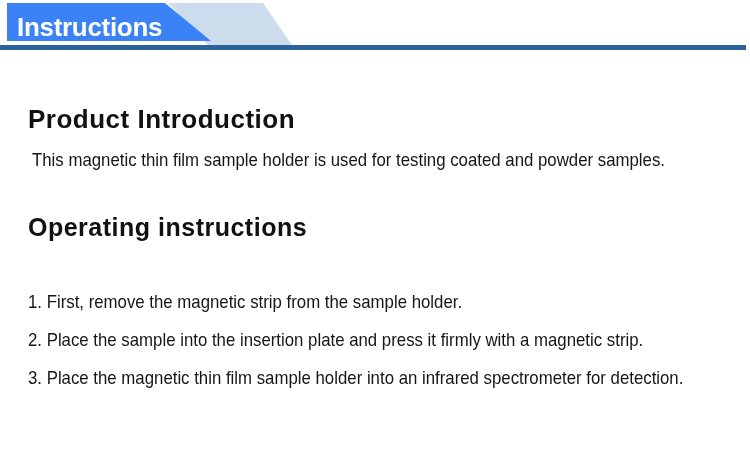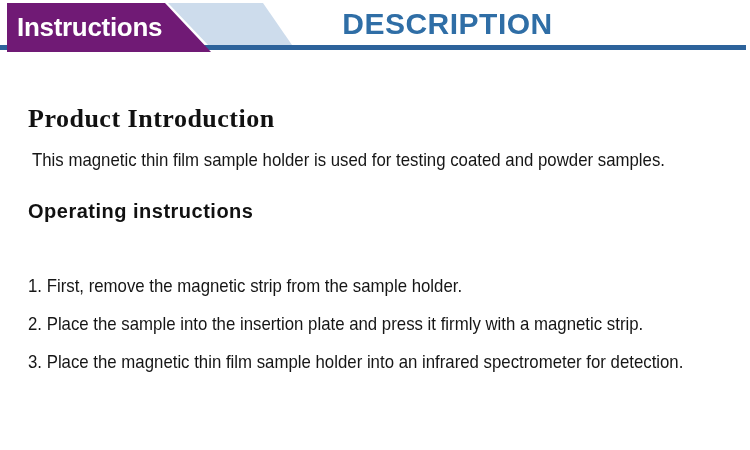"Instructions" .badge { background: #701a75 -> #3b82f6; height: 49px -> 38px }
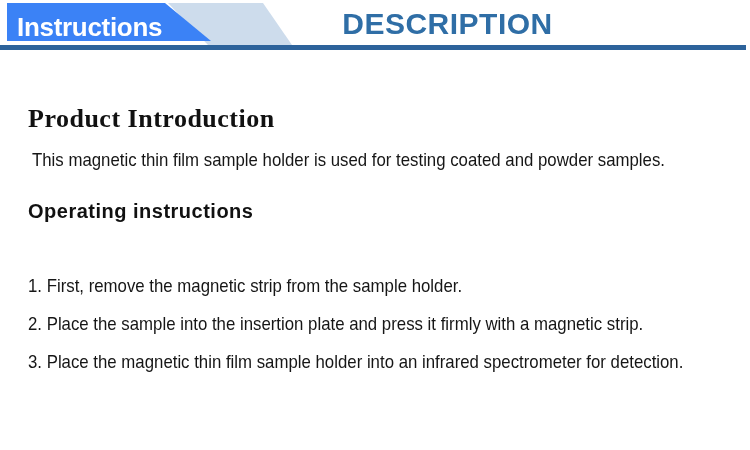"DESCRIPTION" div.page-title { html: <div>DESCRIPTION</div> -> none }
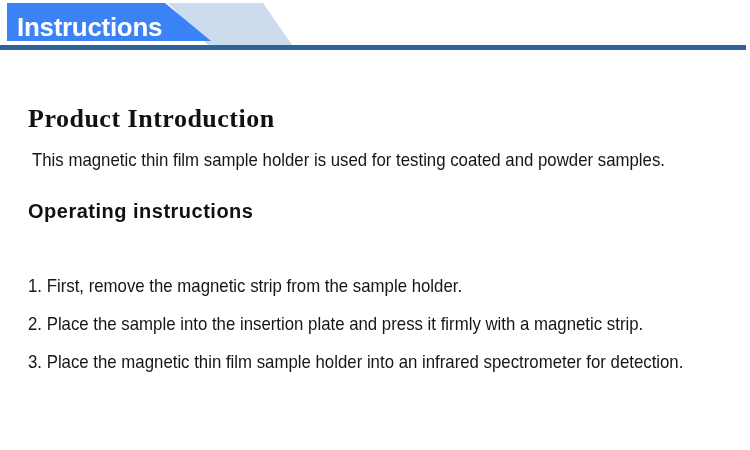"Product Introduction" .intro-heading { font-family: Liberation Serif, serif -> none }
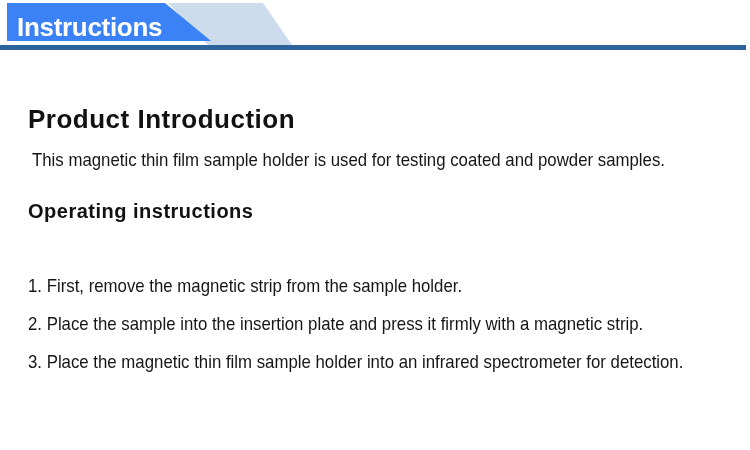"Operating instructions" .operating-heading { font-size: 20px -> 25px; margin-top: 24px -> 40px }
